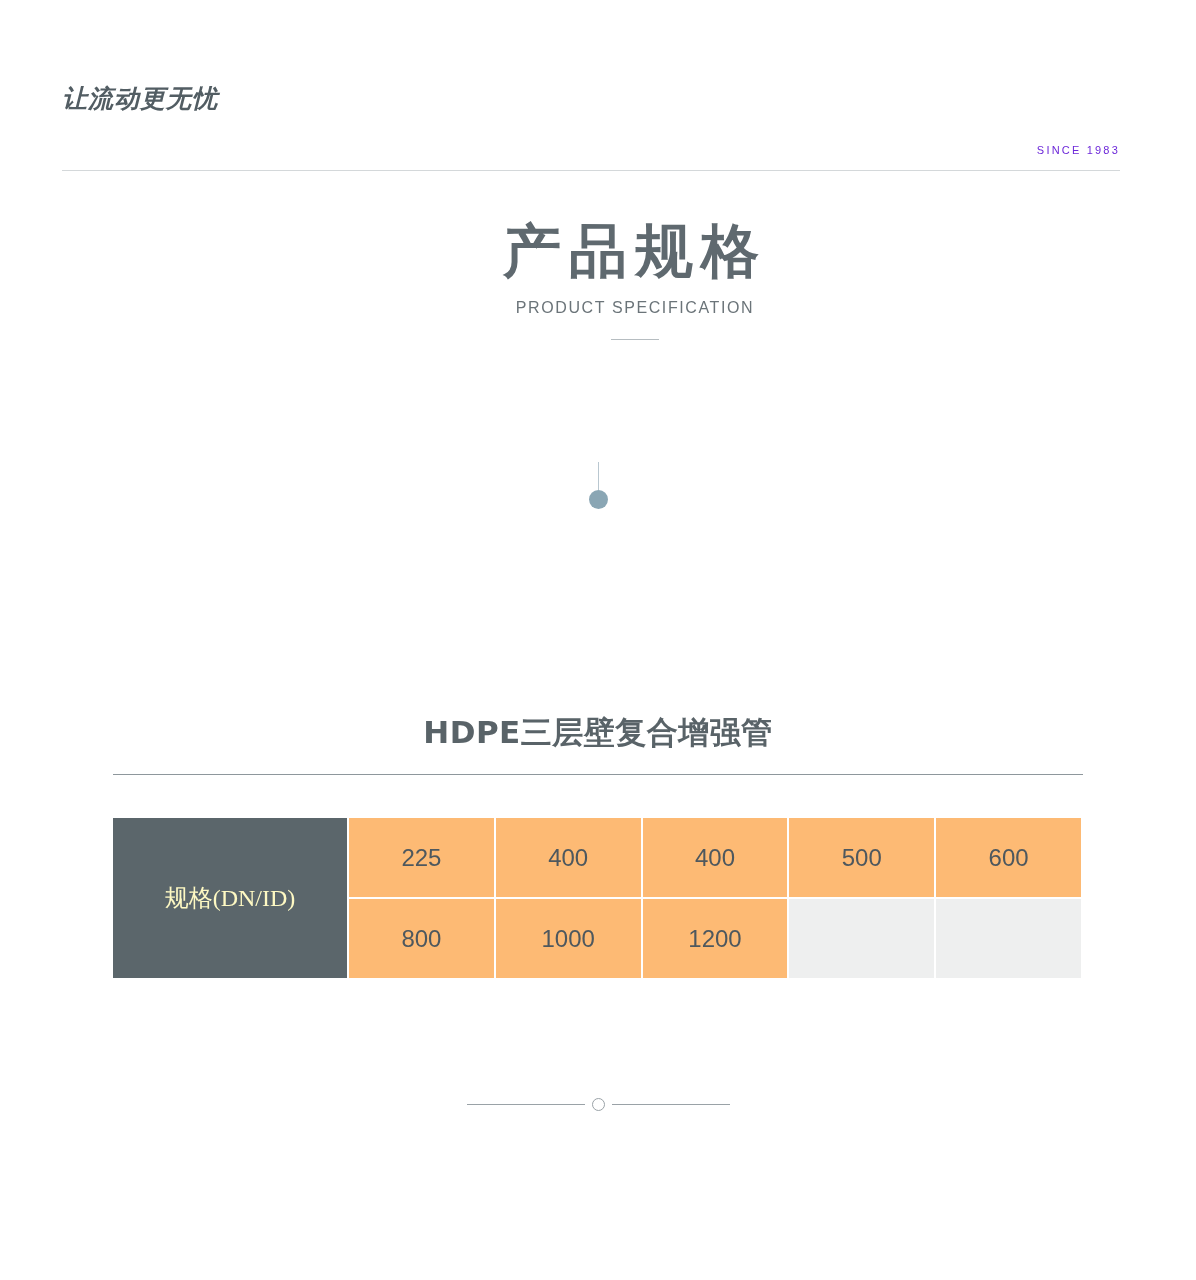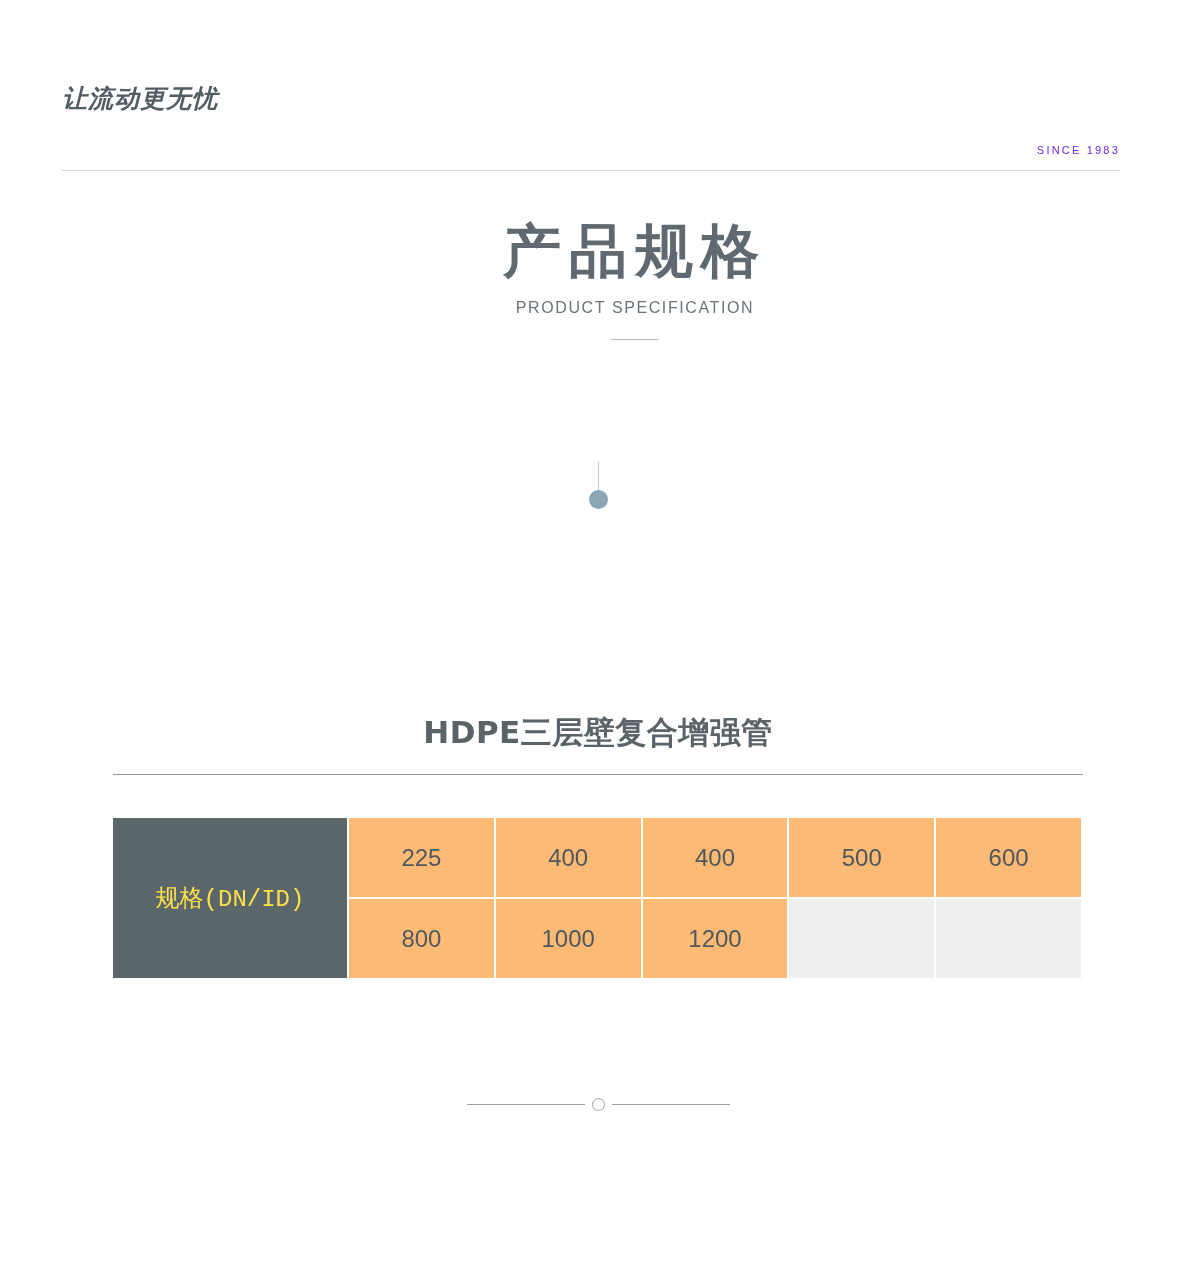"规格(DN/ID)" .spec-table td.label { color: #fde047 -> #fef9c3; font-family: Liberation Mono, monospace -> Liberation Serif, serif }
